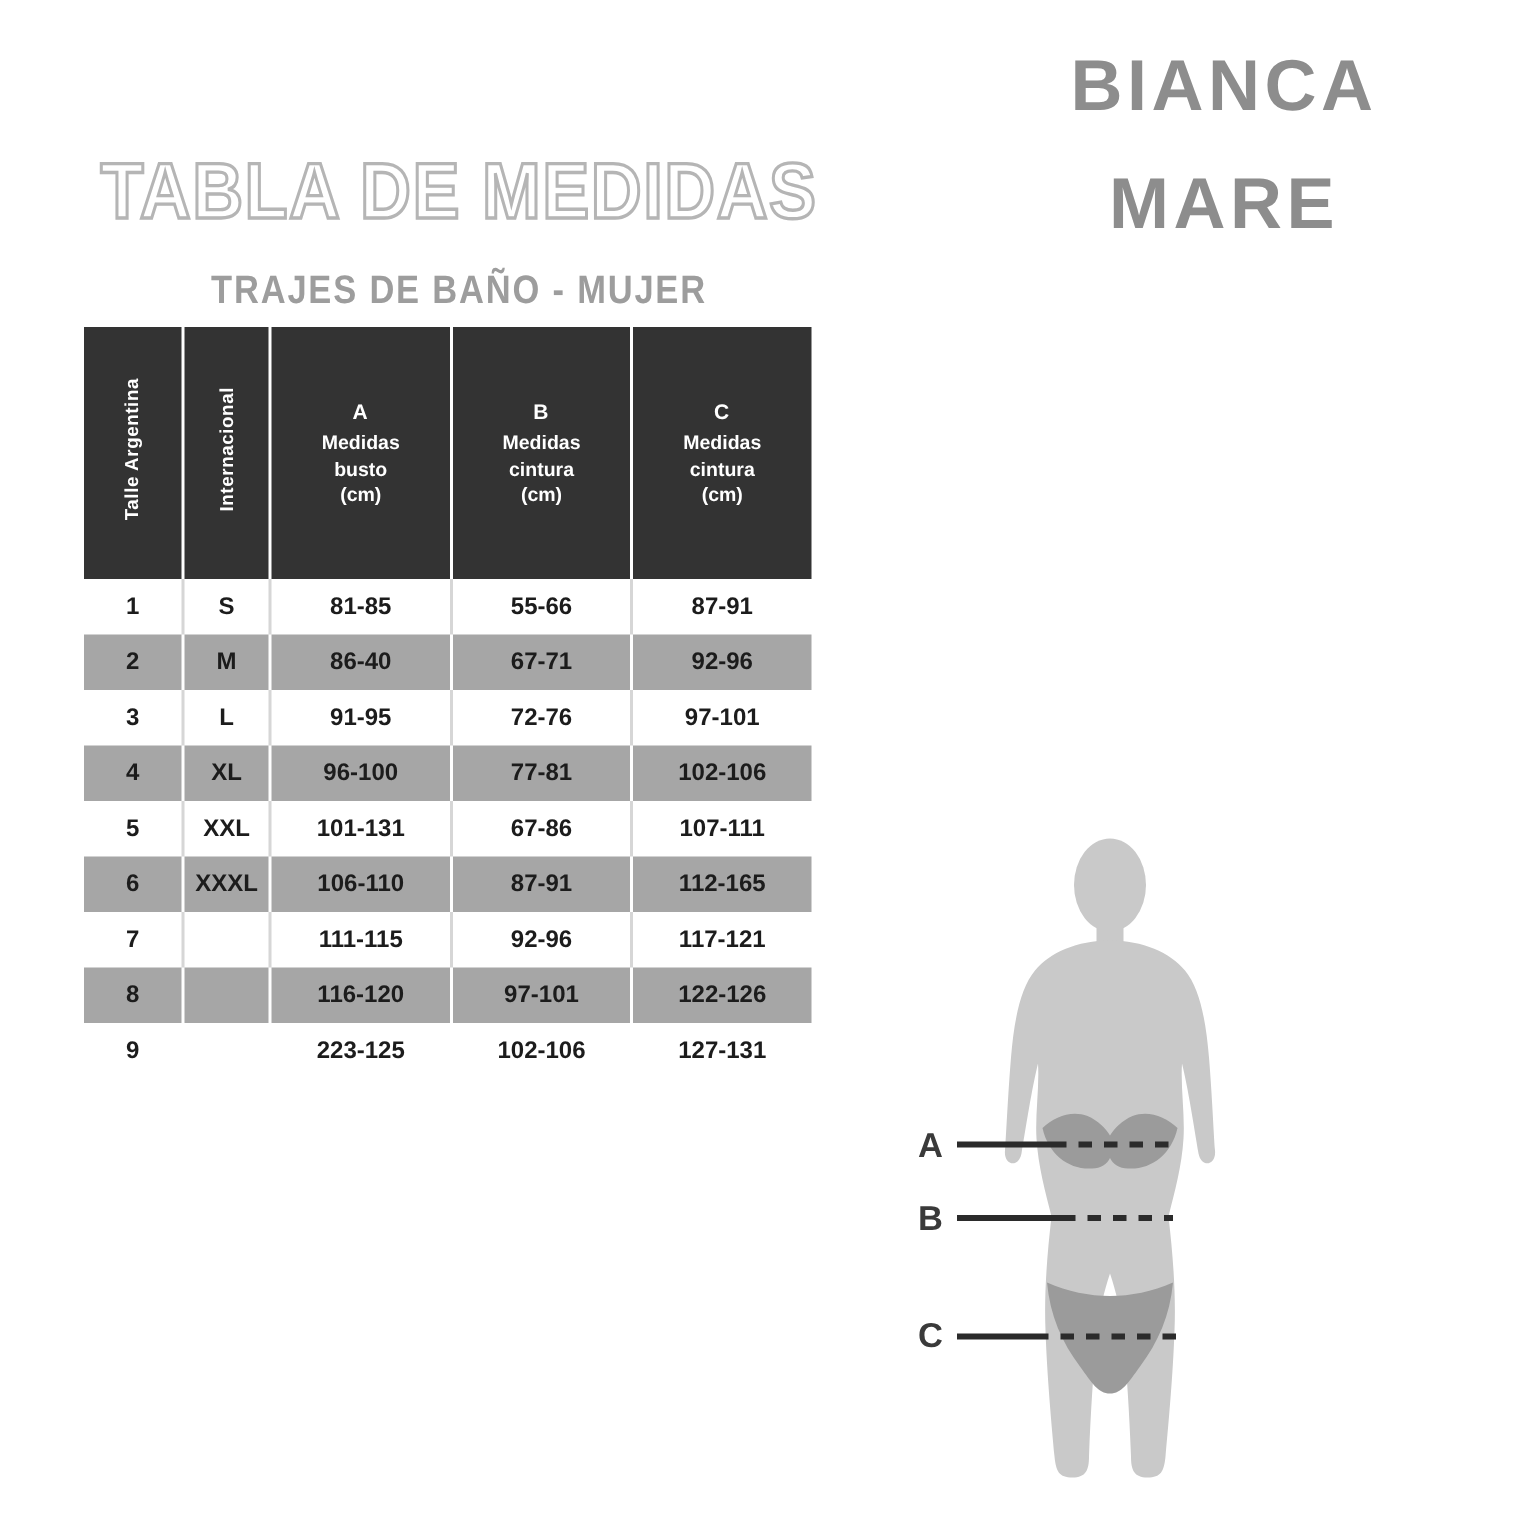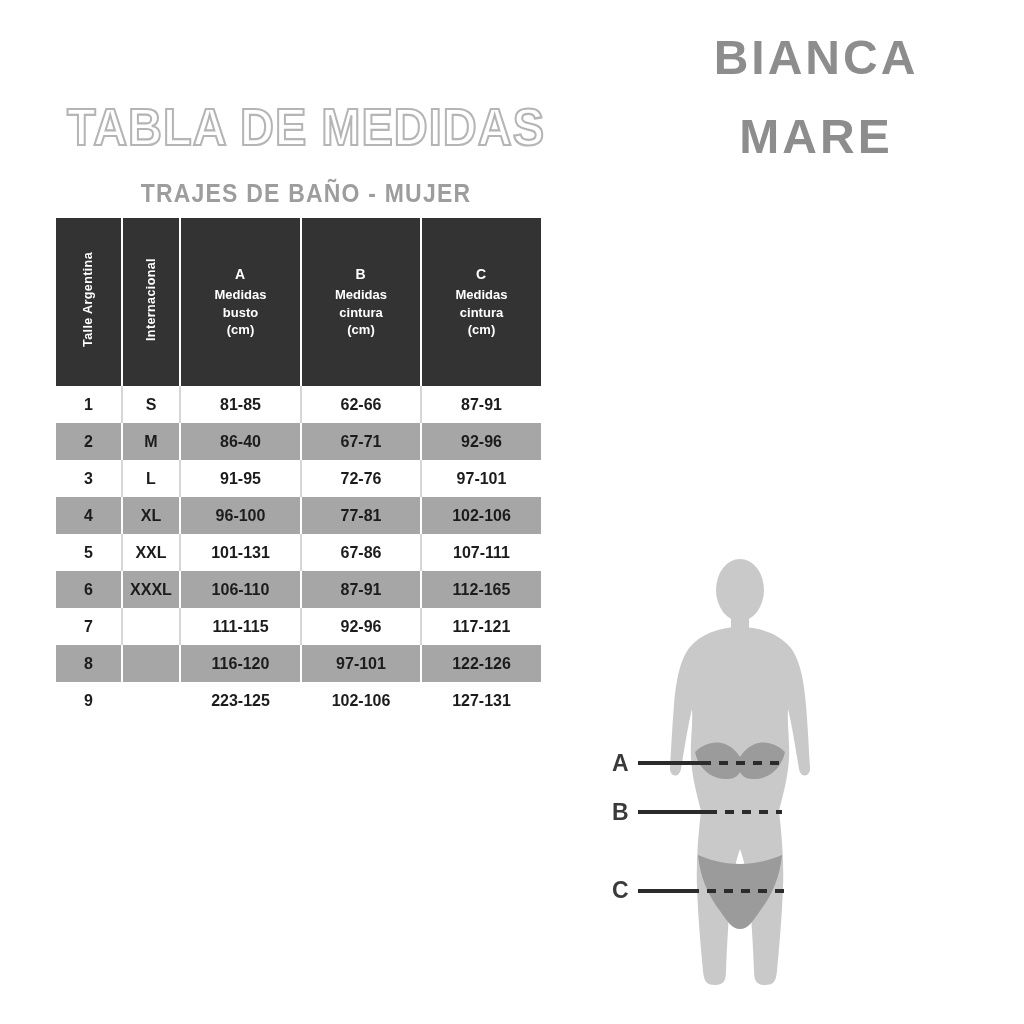"62-66" td.sep { text: 62-66 -> 55-66 }
